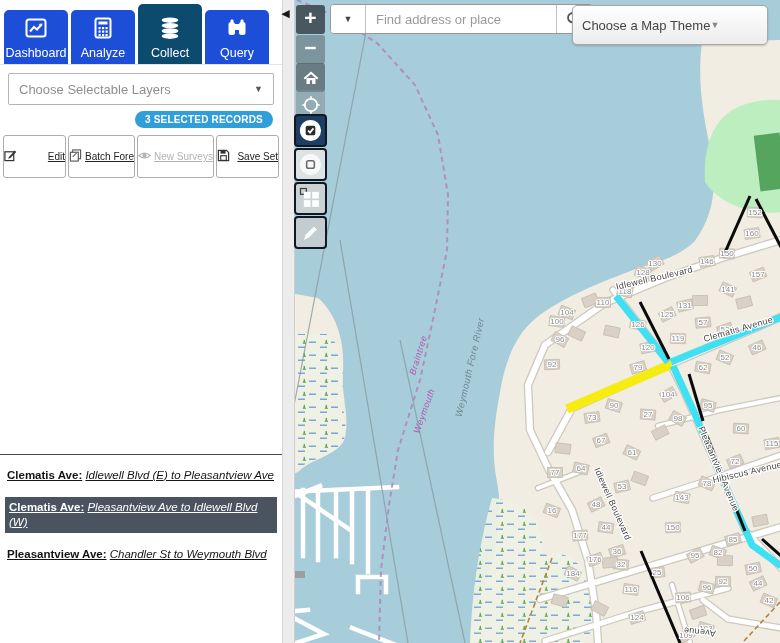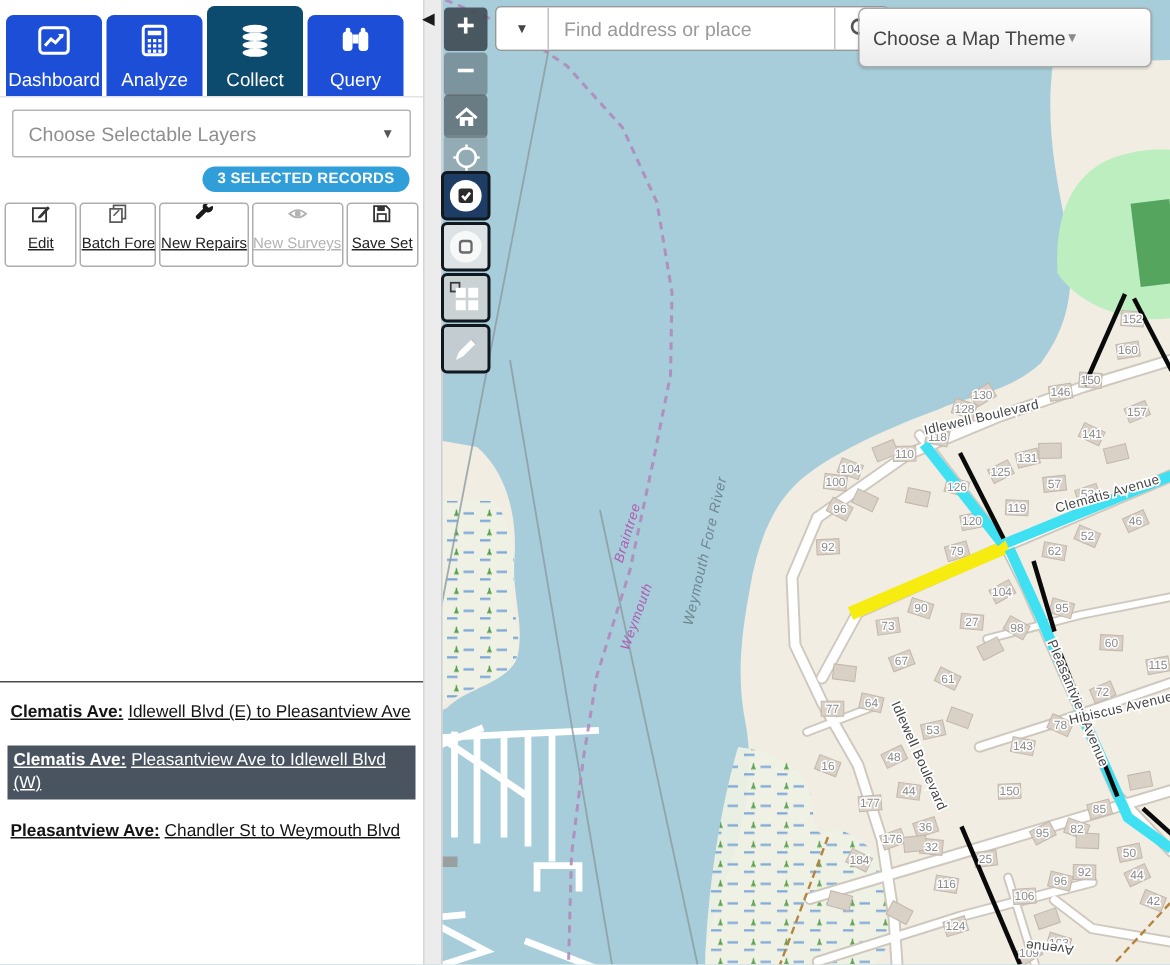"Edit" .tbtn { flex-direction: column -> none; justify-content: flex-start -> space-between }
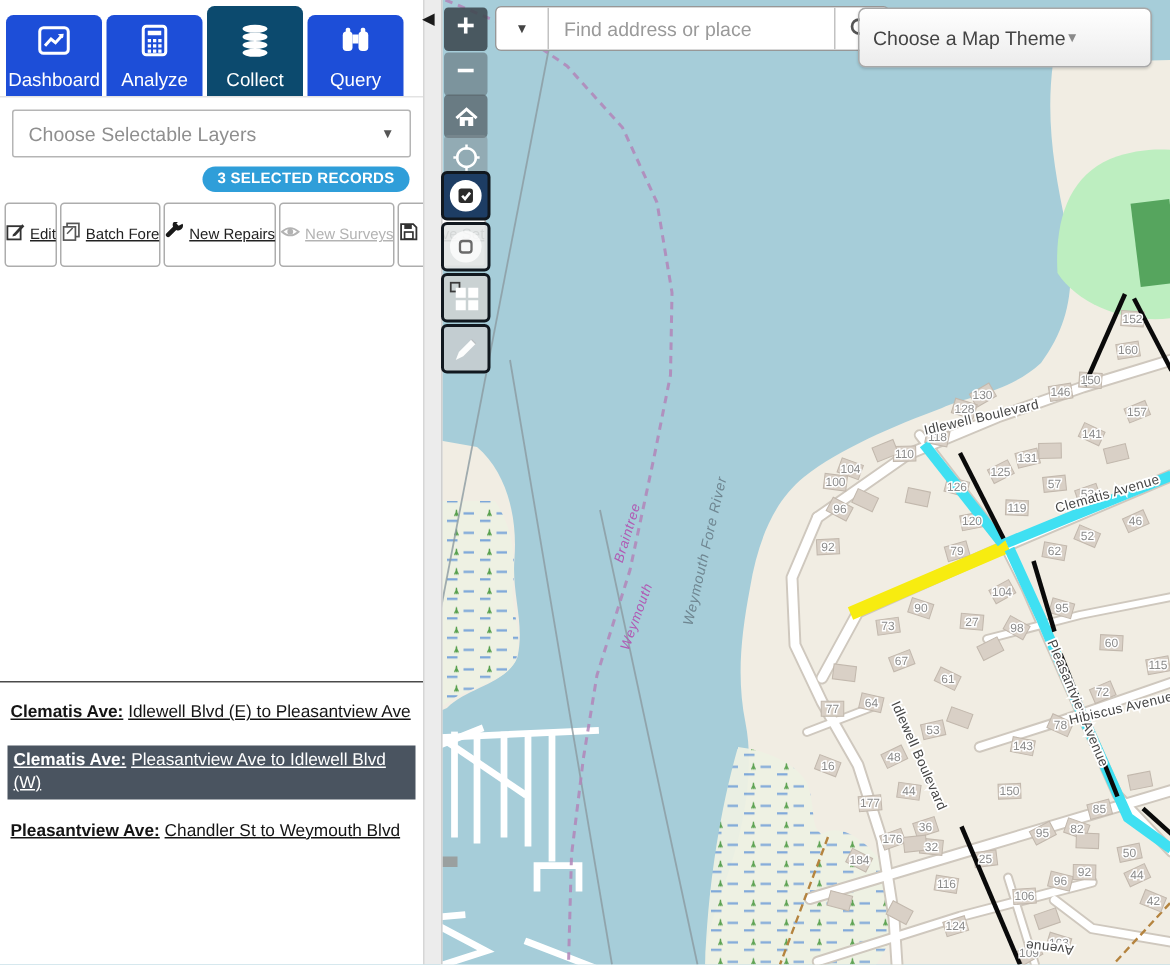"New Repairs" div.tbtn { html: <div> <span><svg> <path></path> </svg></span> <span>New Repairs</span> </div> -> none }
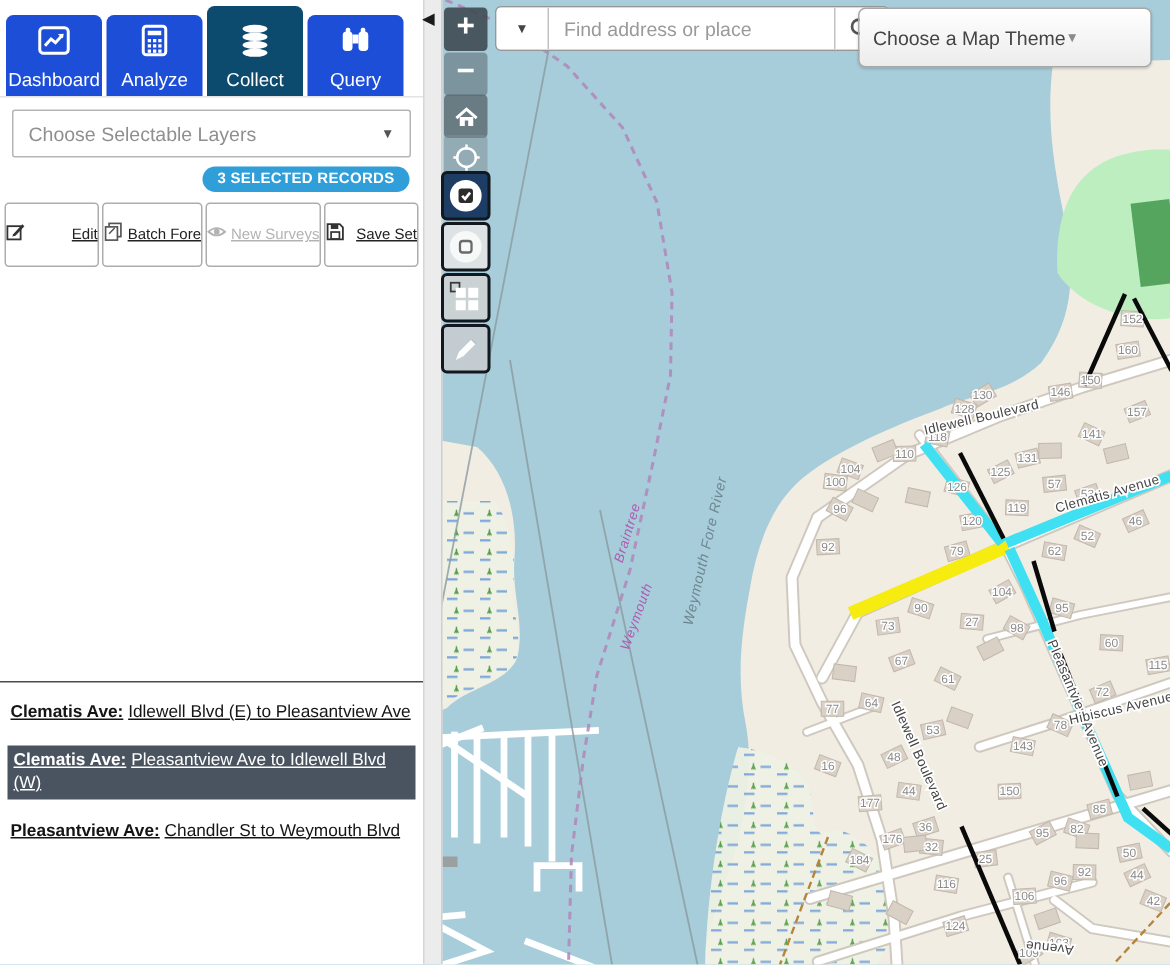"Idlewell Blvd (E) to Pleasantview" .record .ds { font-style: none -> italic }
